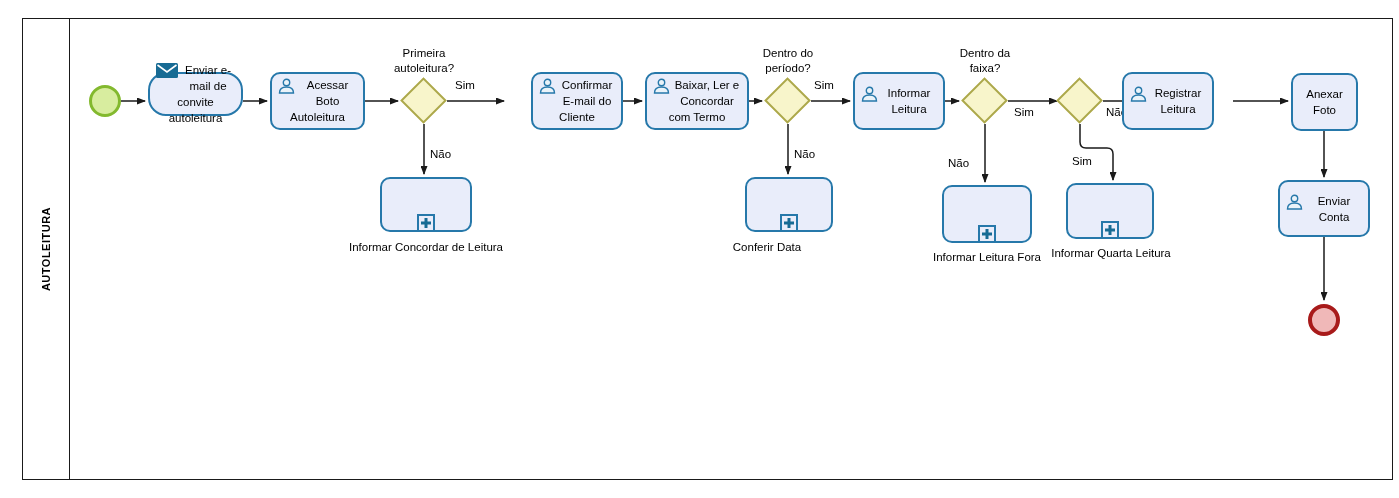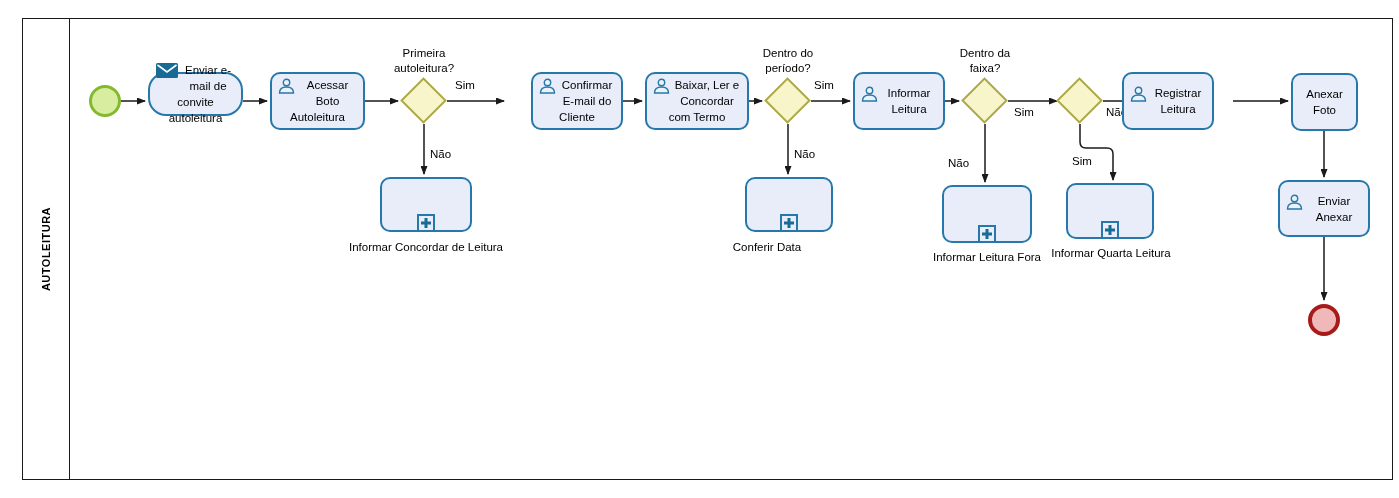"Enviar Anexar" span { text: Anexar -> Conta }
